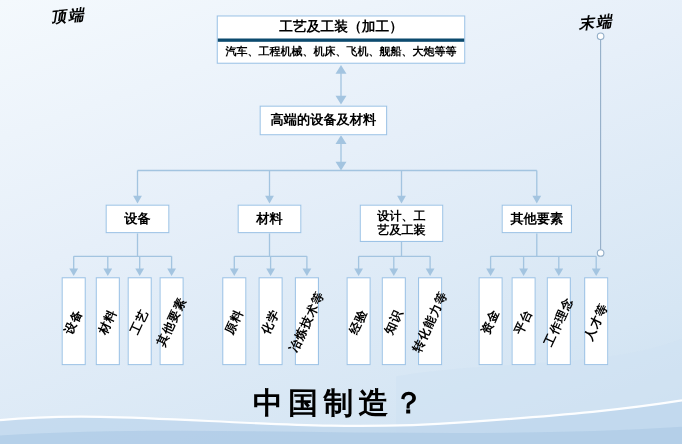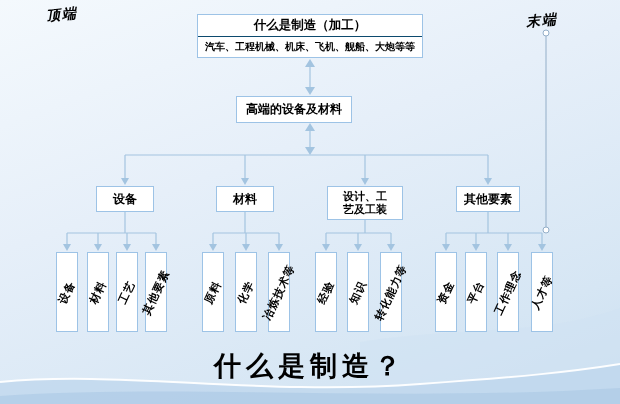"什么是制造（加工）" div.root-row1 { text: 什么是制造 -> 工艺及工装 }
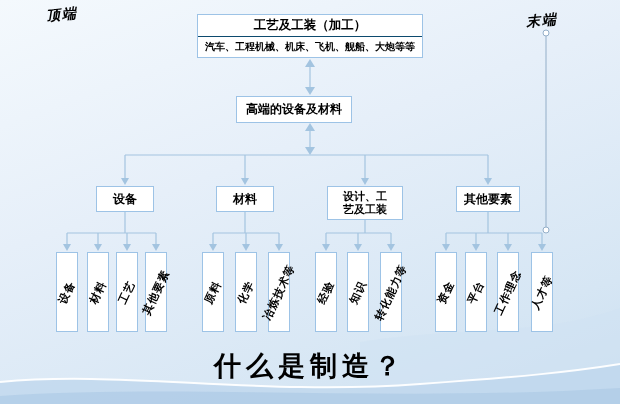"汽车、工程机械、机床、飞机、舰船、大炮等等" .root-row2 { border-top: 1px solid #0c4a6e -> 3px solid #0c4a6e }
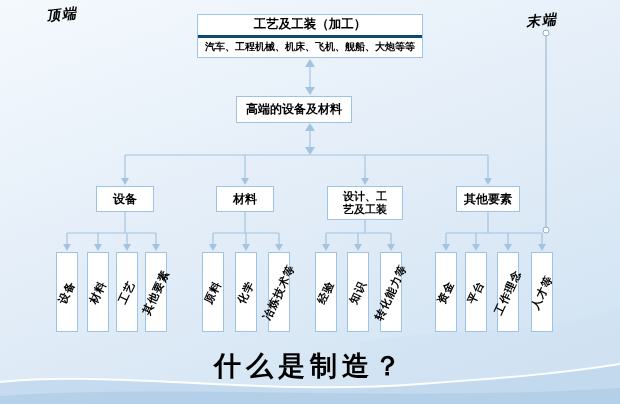"什么是制造？" div.slide-title { text: 什么是 -> 中国 }
